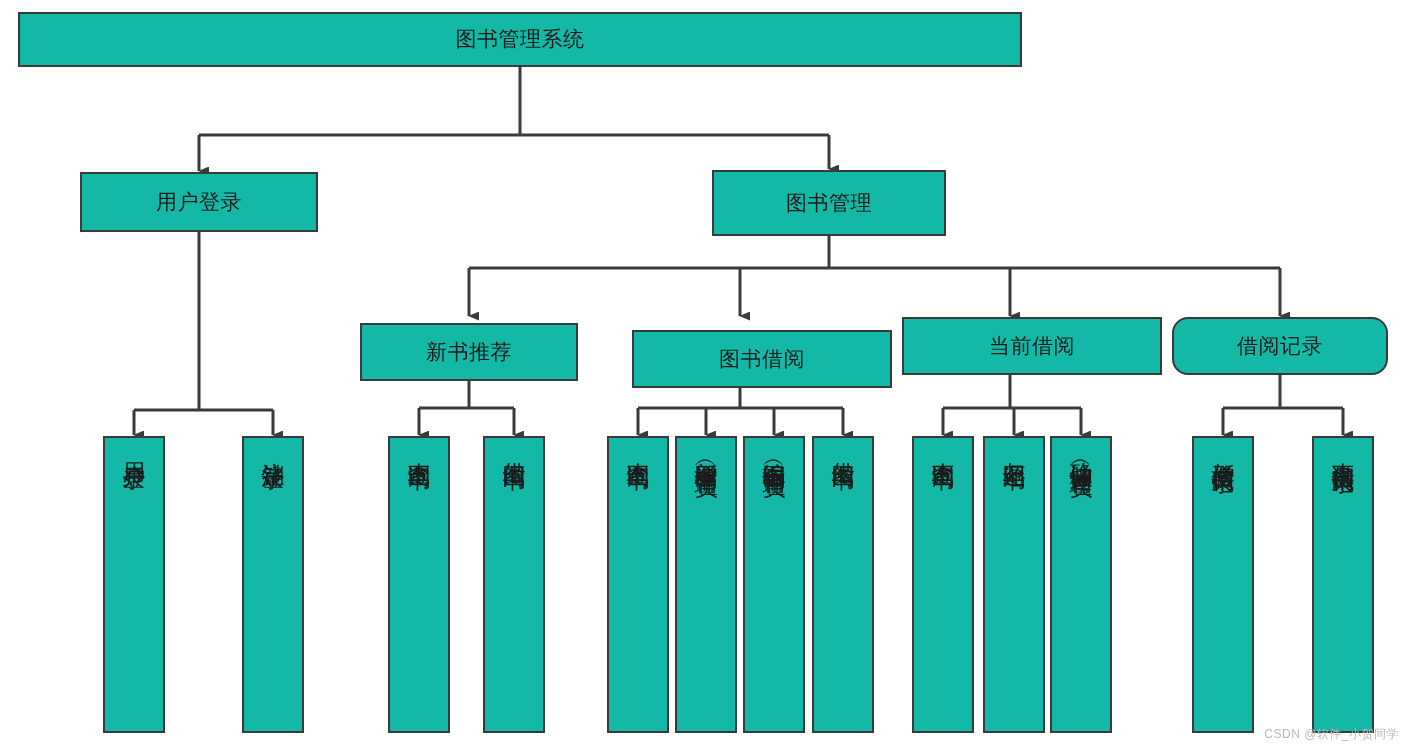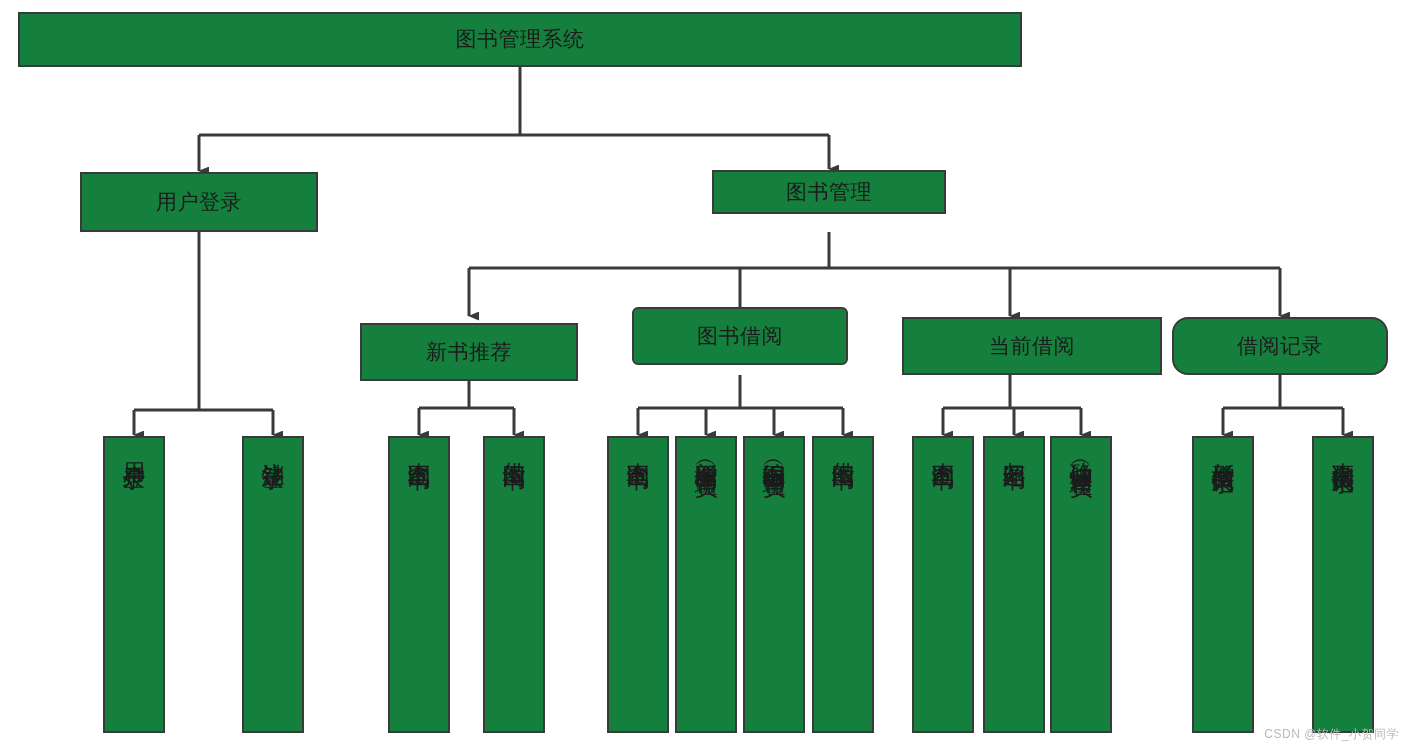"图书管理系统" .node { background: #15803d -> #14b8a6 }
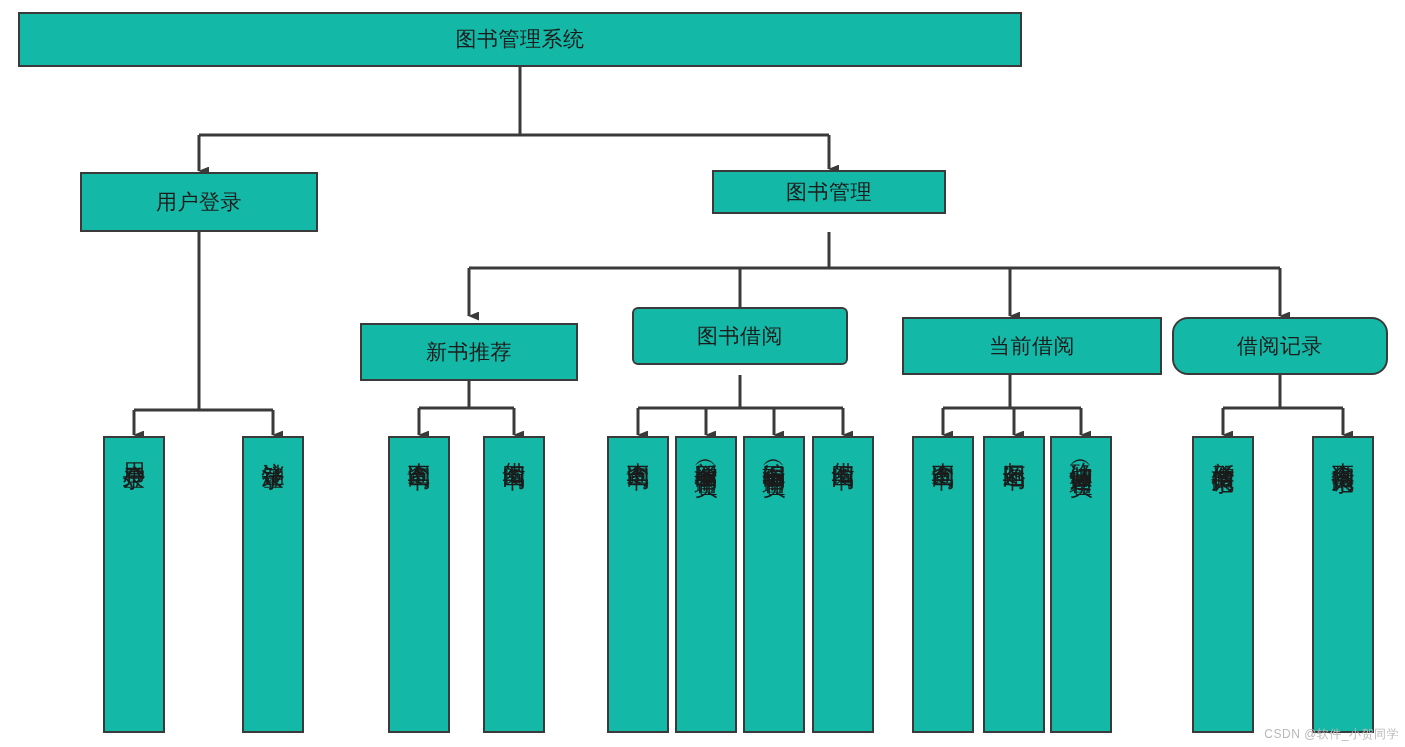"图书管理" div.node { height: 44px -> 66px }
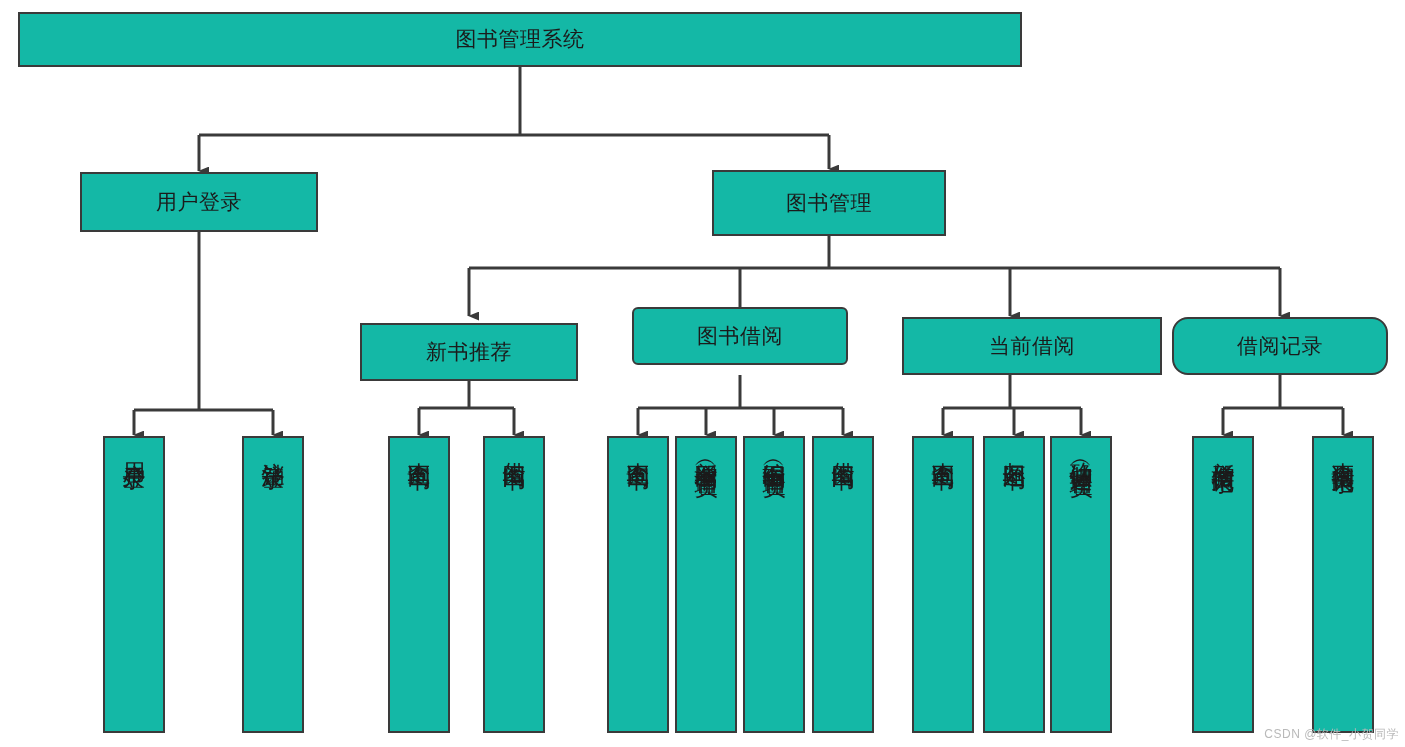"图书借阅" div.node { border-radius: 6px -> none; top: 307px -> 330px; width: 216px -> 260px }
